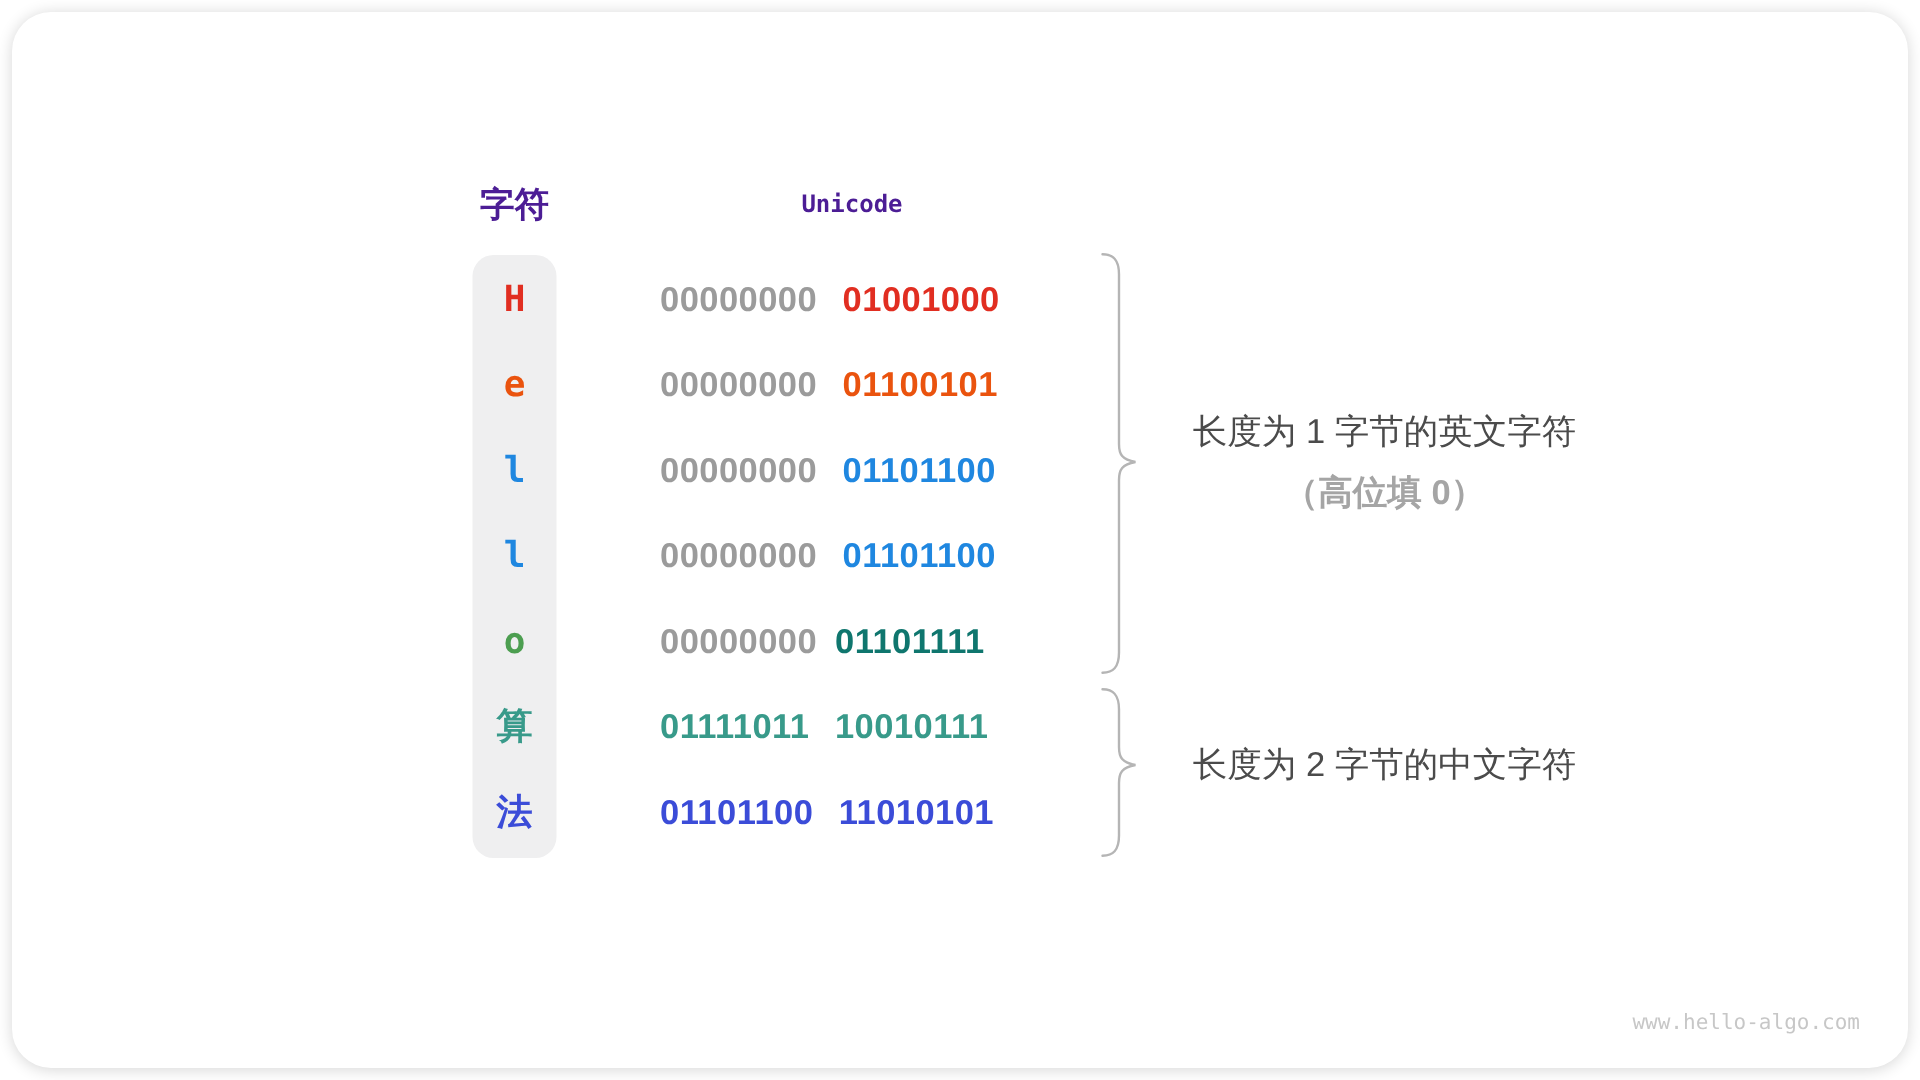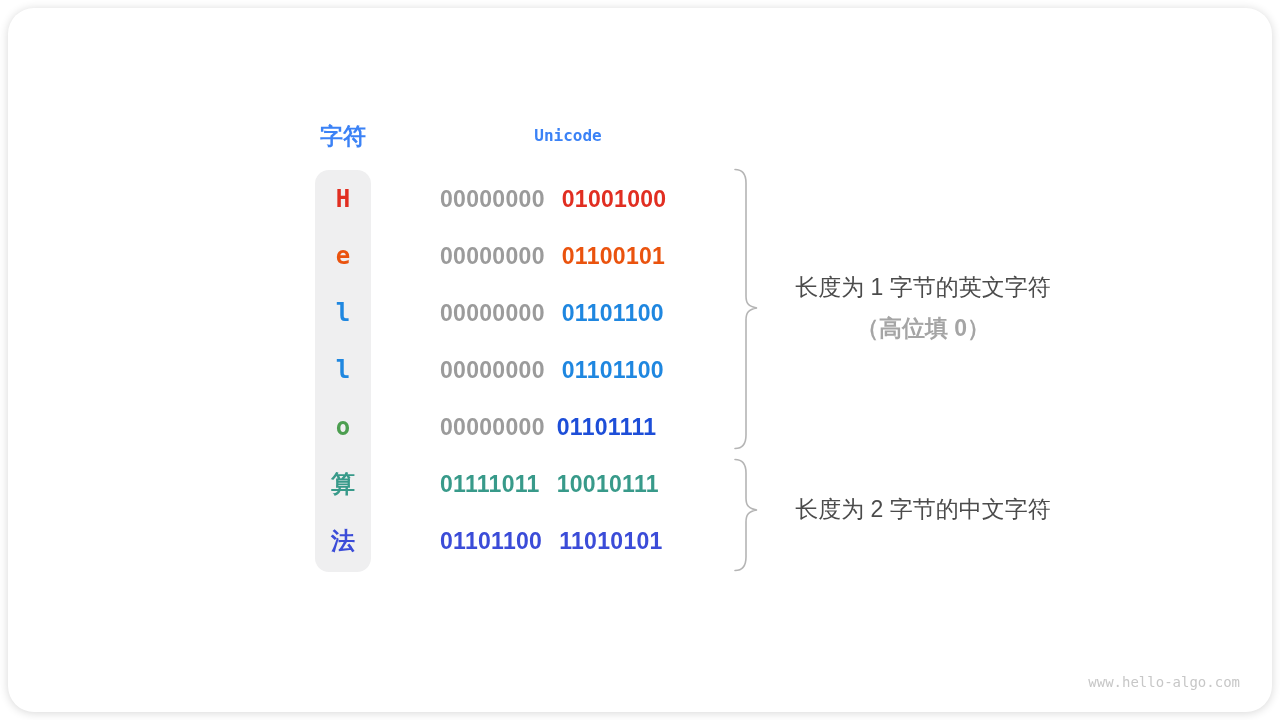"字符" .hdr { color: #3b82f6 -> #4c1d95 }
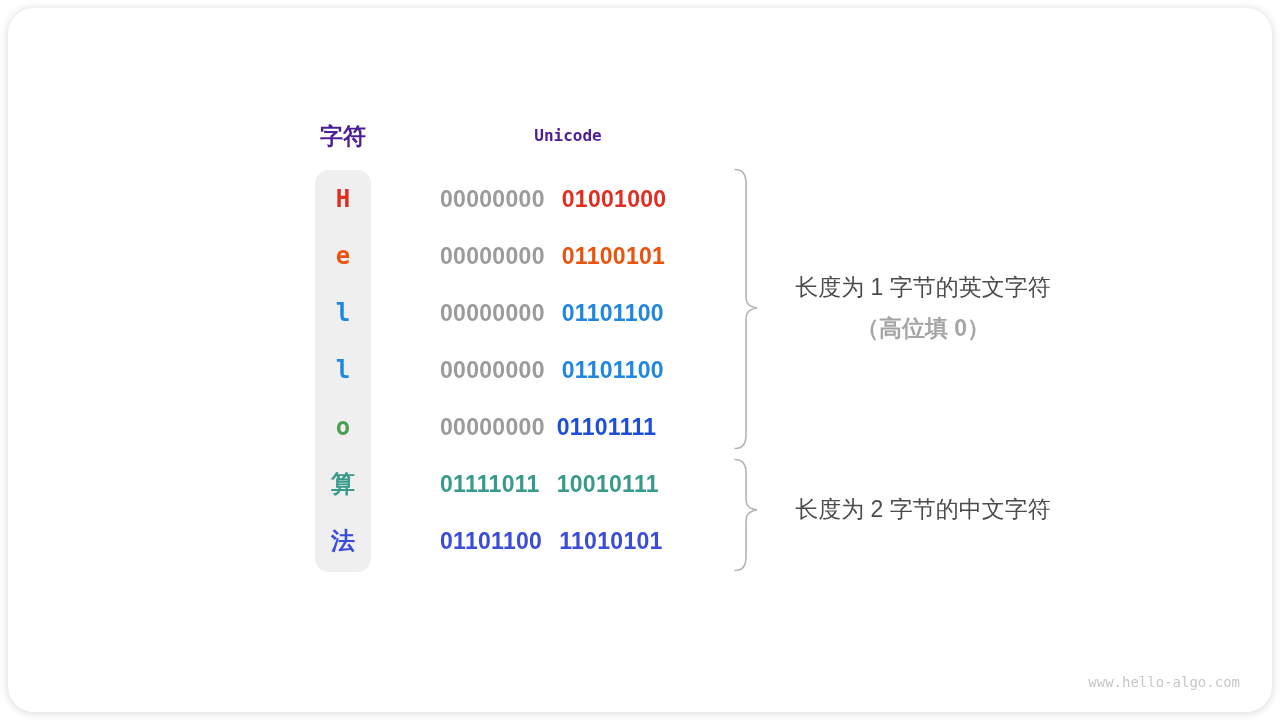"01101111" span.b2 { color: #1d4ed8 -> #0f766e }
